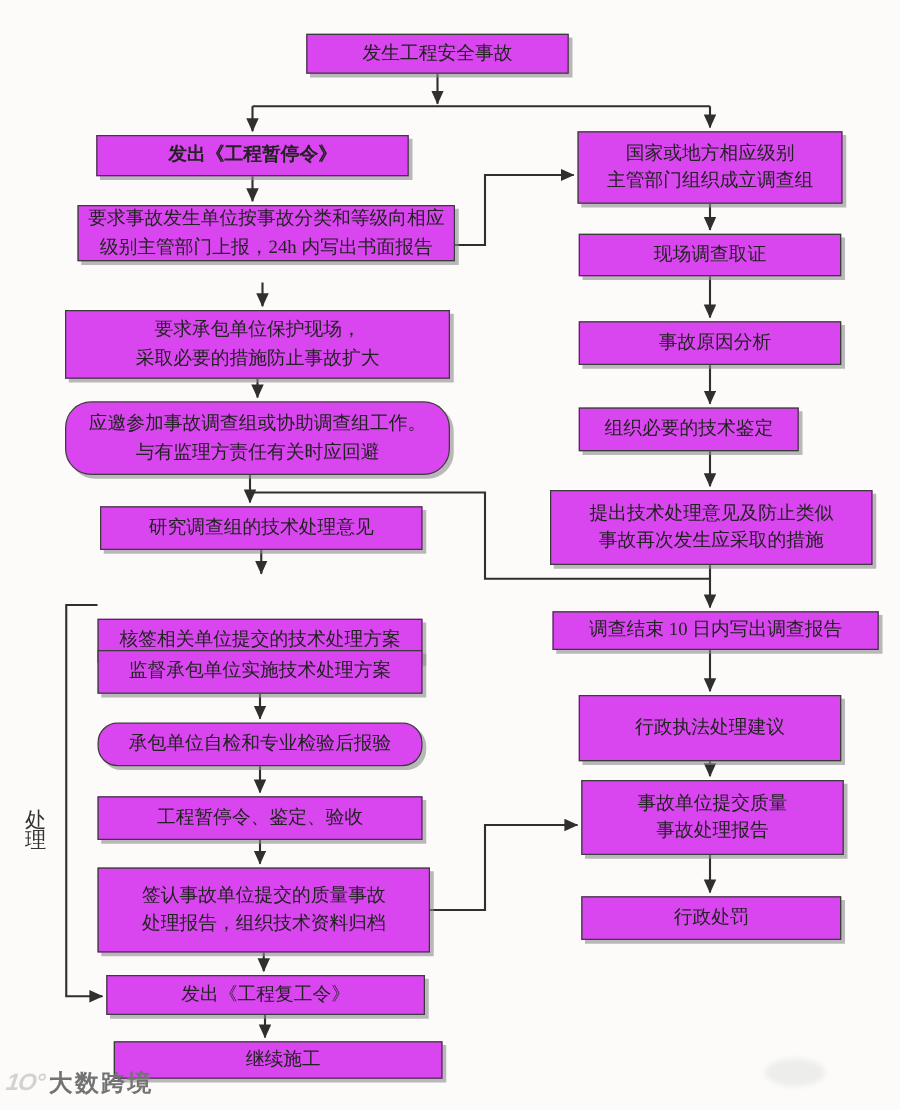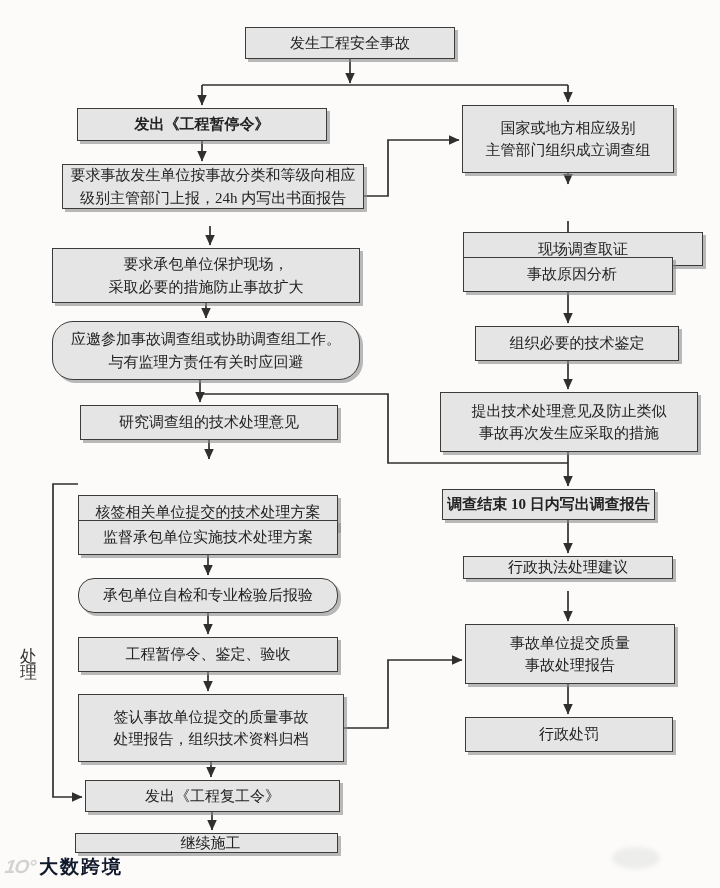"发生工程安全事故" .node { background: #e5e5e5 -> #d946ef }
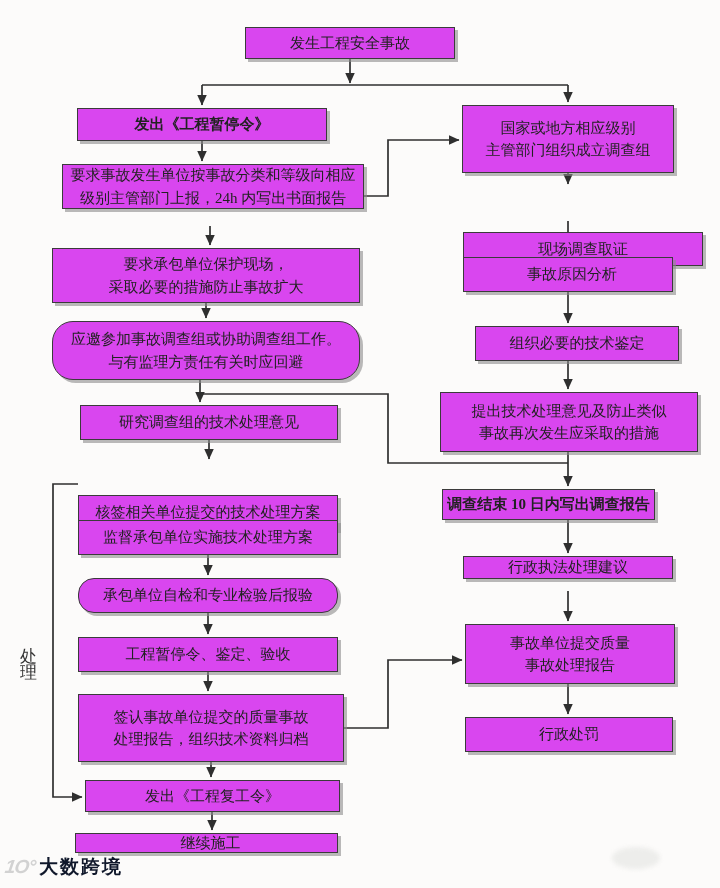"国家或地方相应级别" div.node { height: 68px -> 58px }
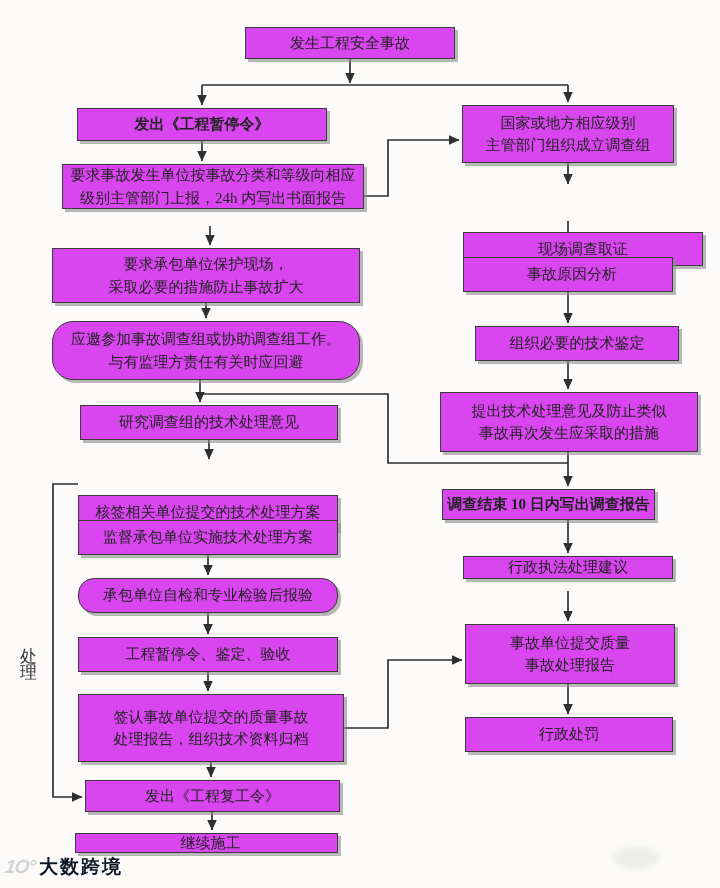"现场调查取证" div.node { margin-top: 45px -> none; width: 240px -> 210px }
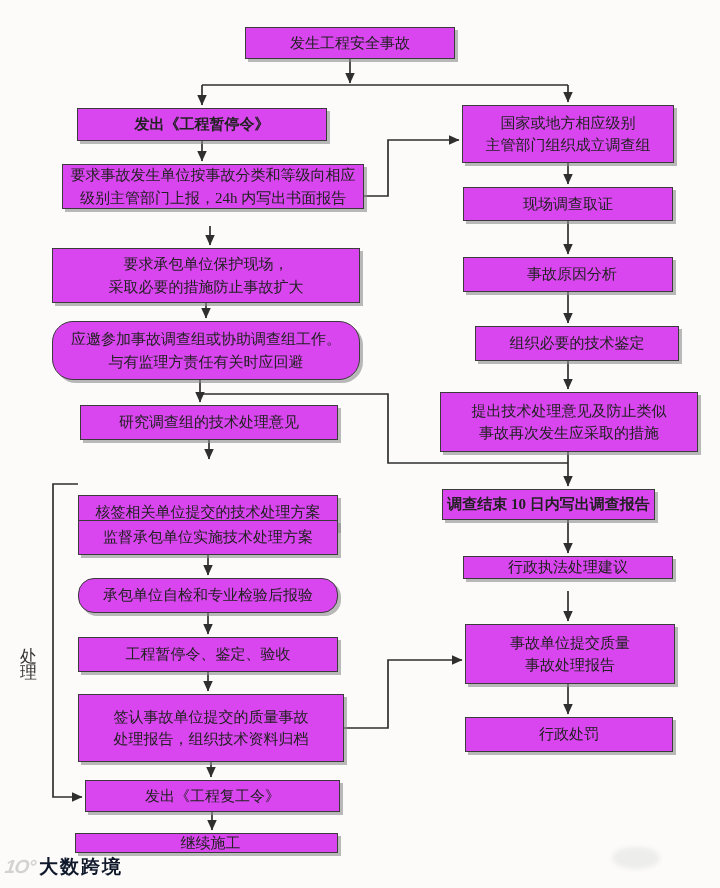"组织必要的技术鉴定" div.node { margin-left: 12px -> none; width: 204px -> 176px }
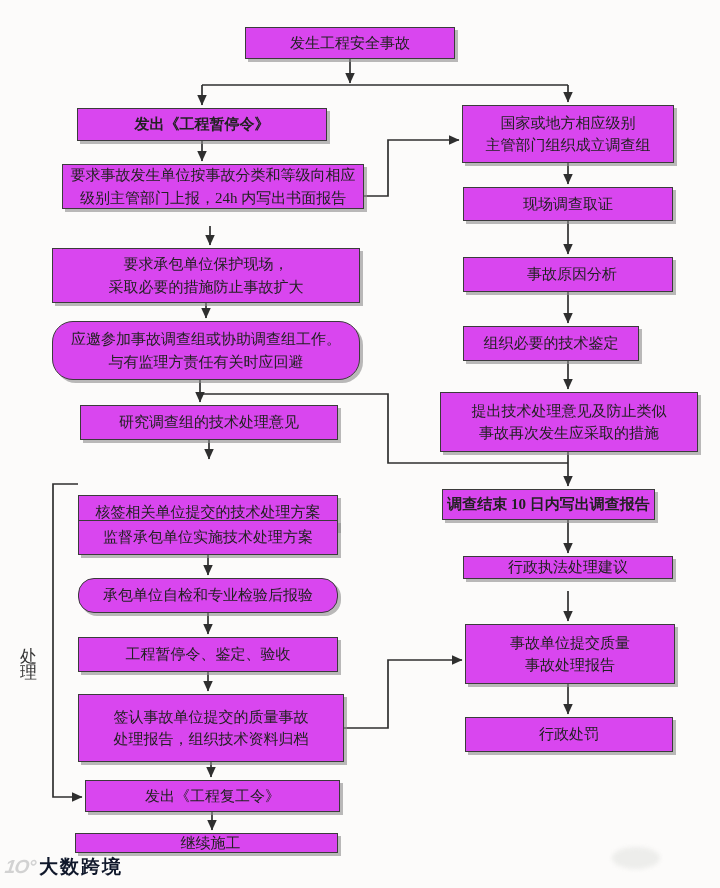"调查结束 10 日内写出调查报告" div.node { font-weight: bold -> none; width: 213px -> 261px }
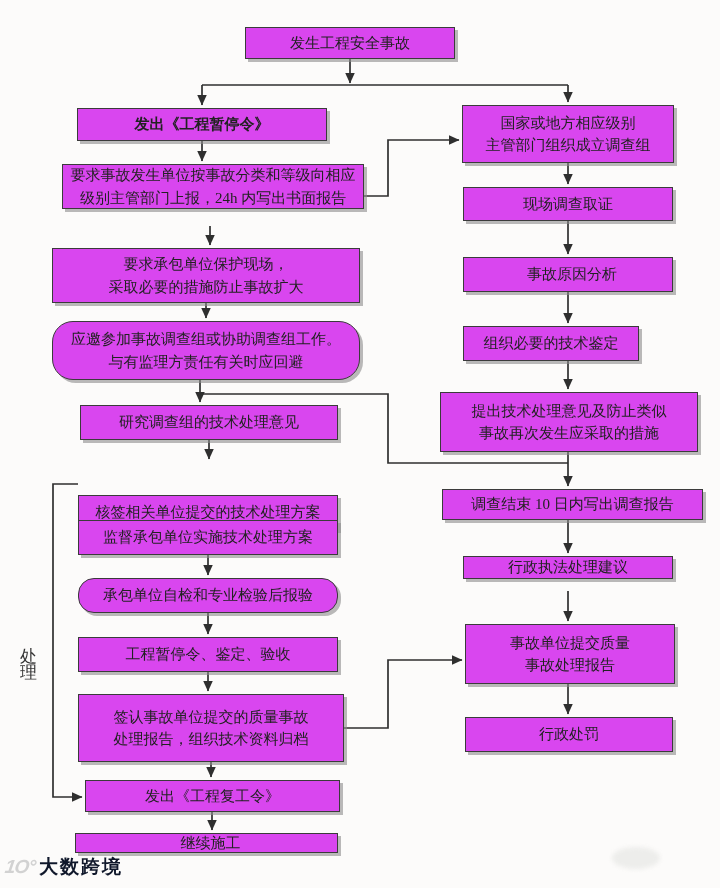"行政执法处理建议" div.node { height: 23px -> 53px }
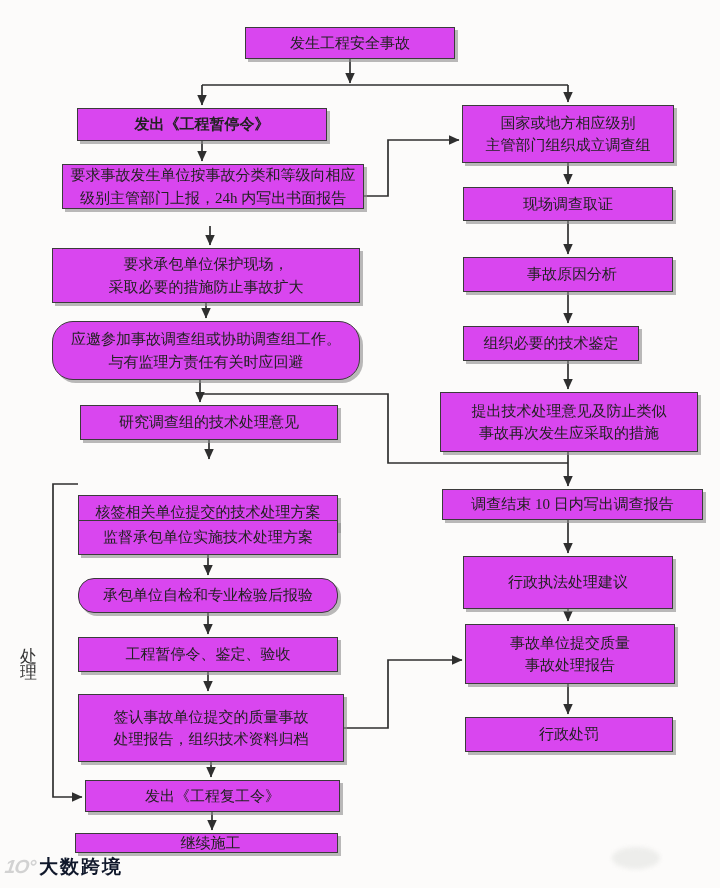"继续施工" div.node { height: 20px -> 30px; left: 75px -> 91px }
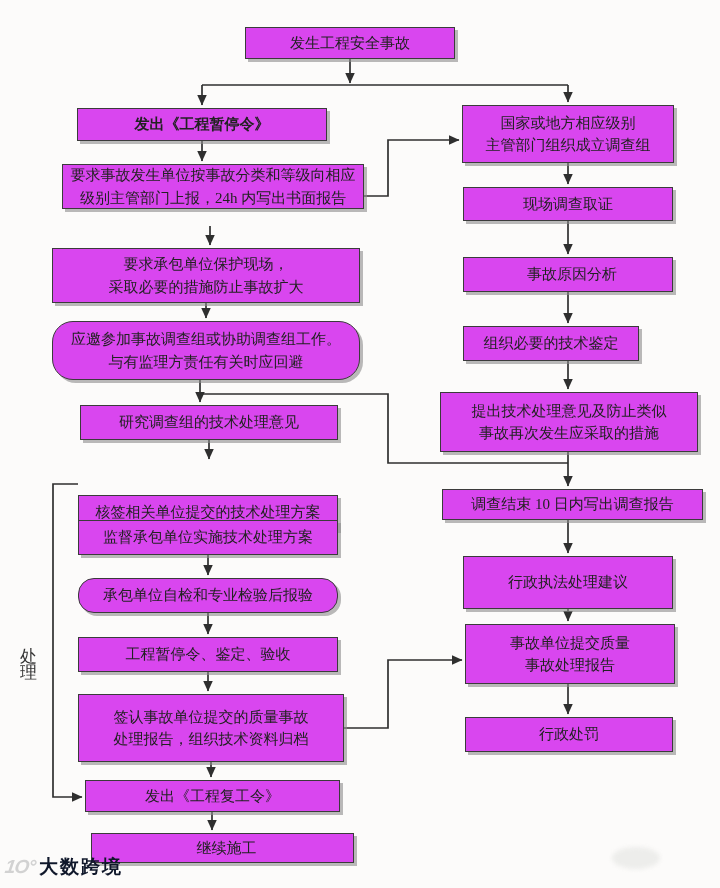"大数跨境" #watermark .brand { color: #0f172a -> #737373 }
